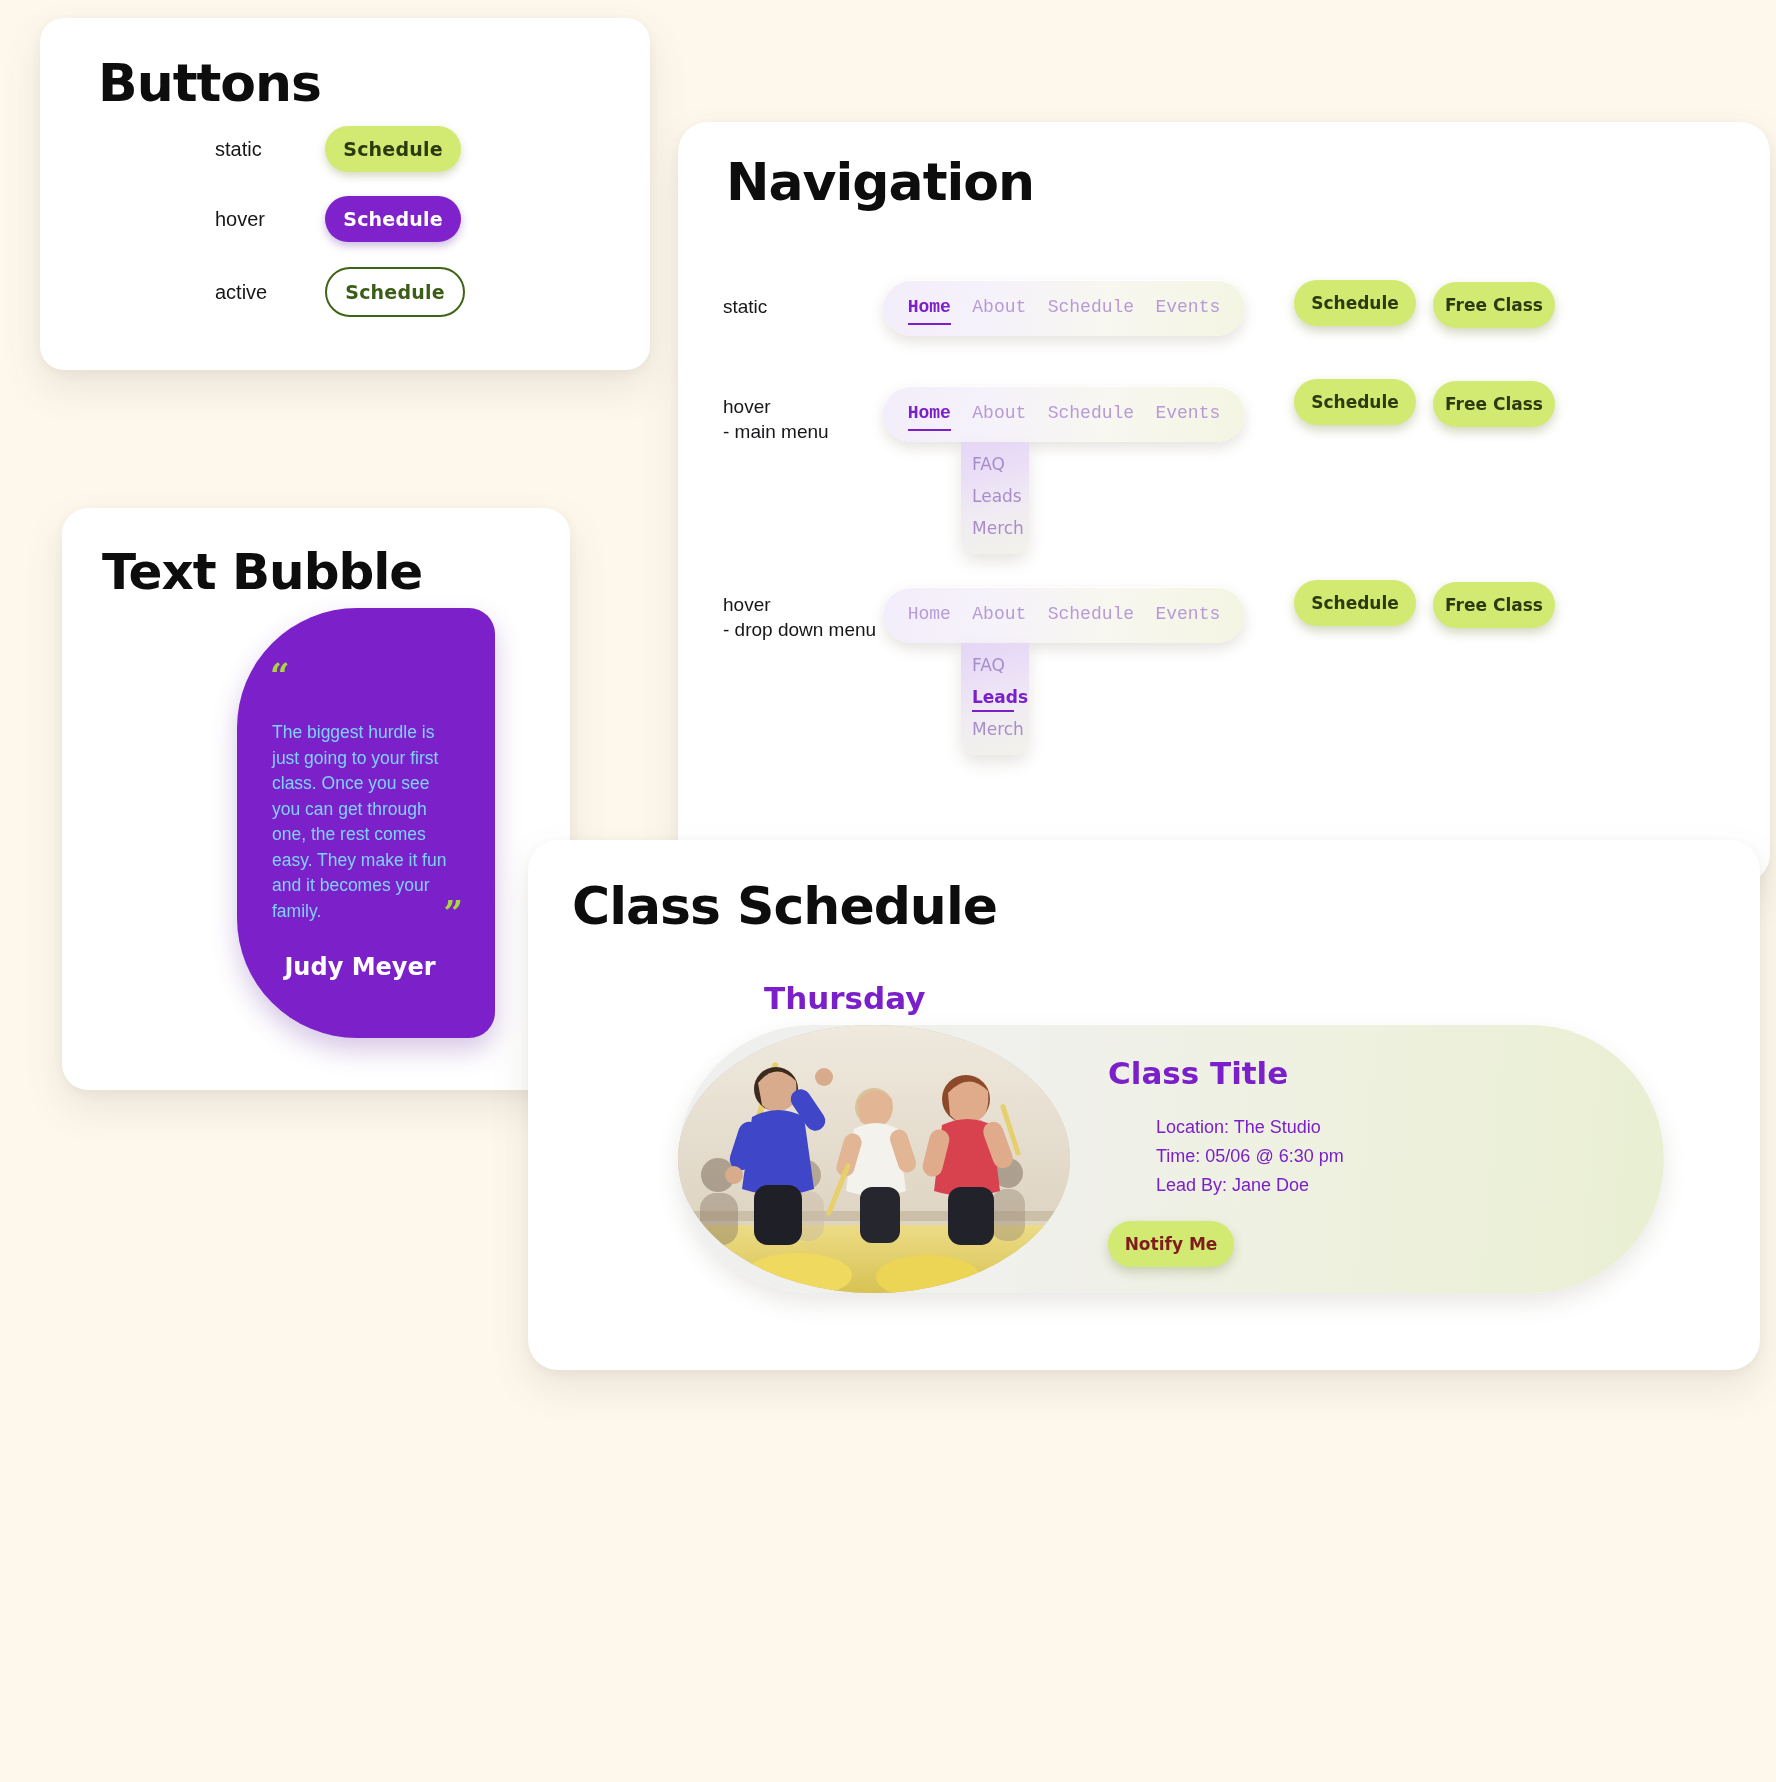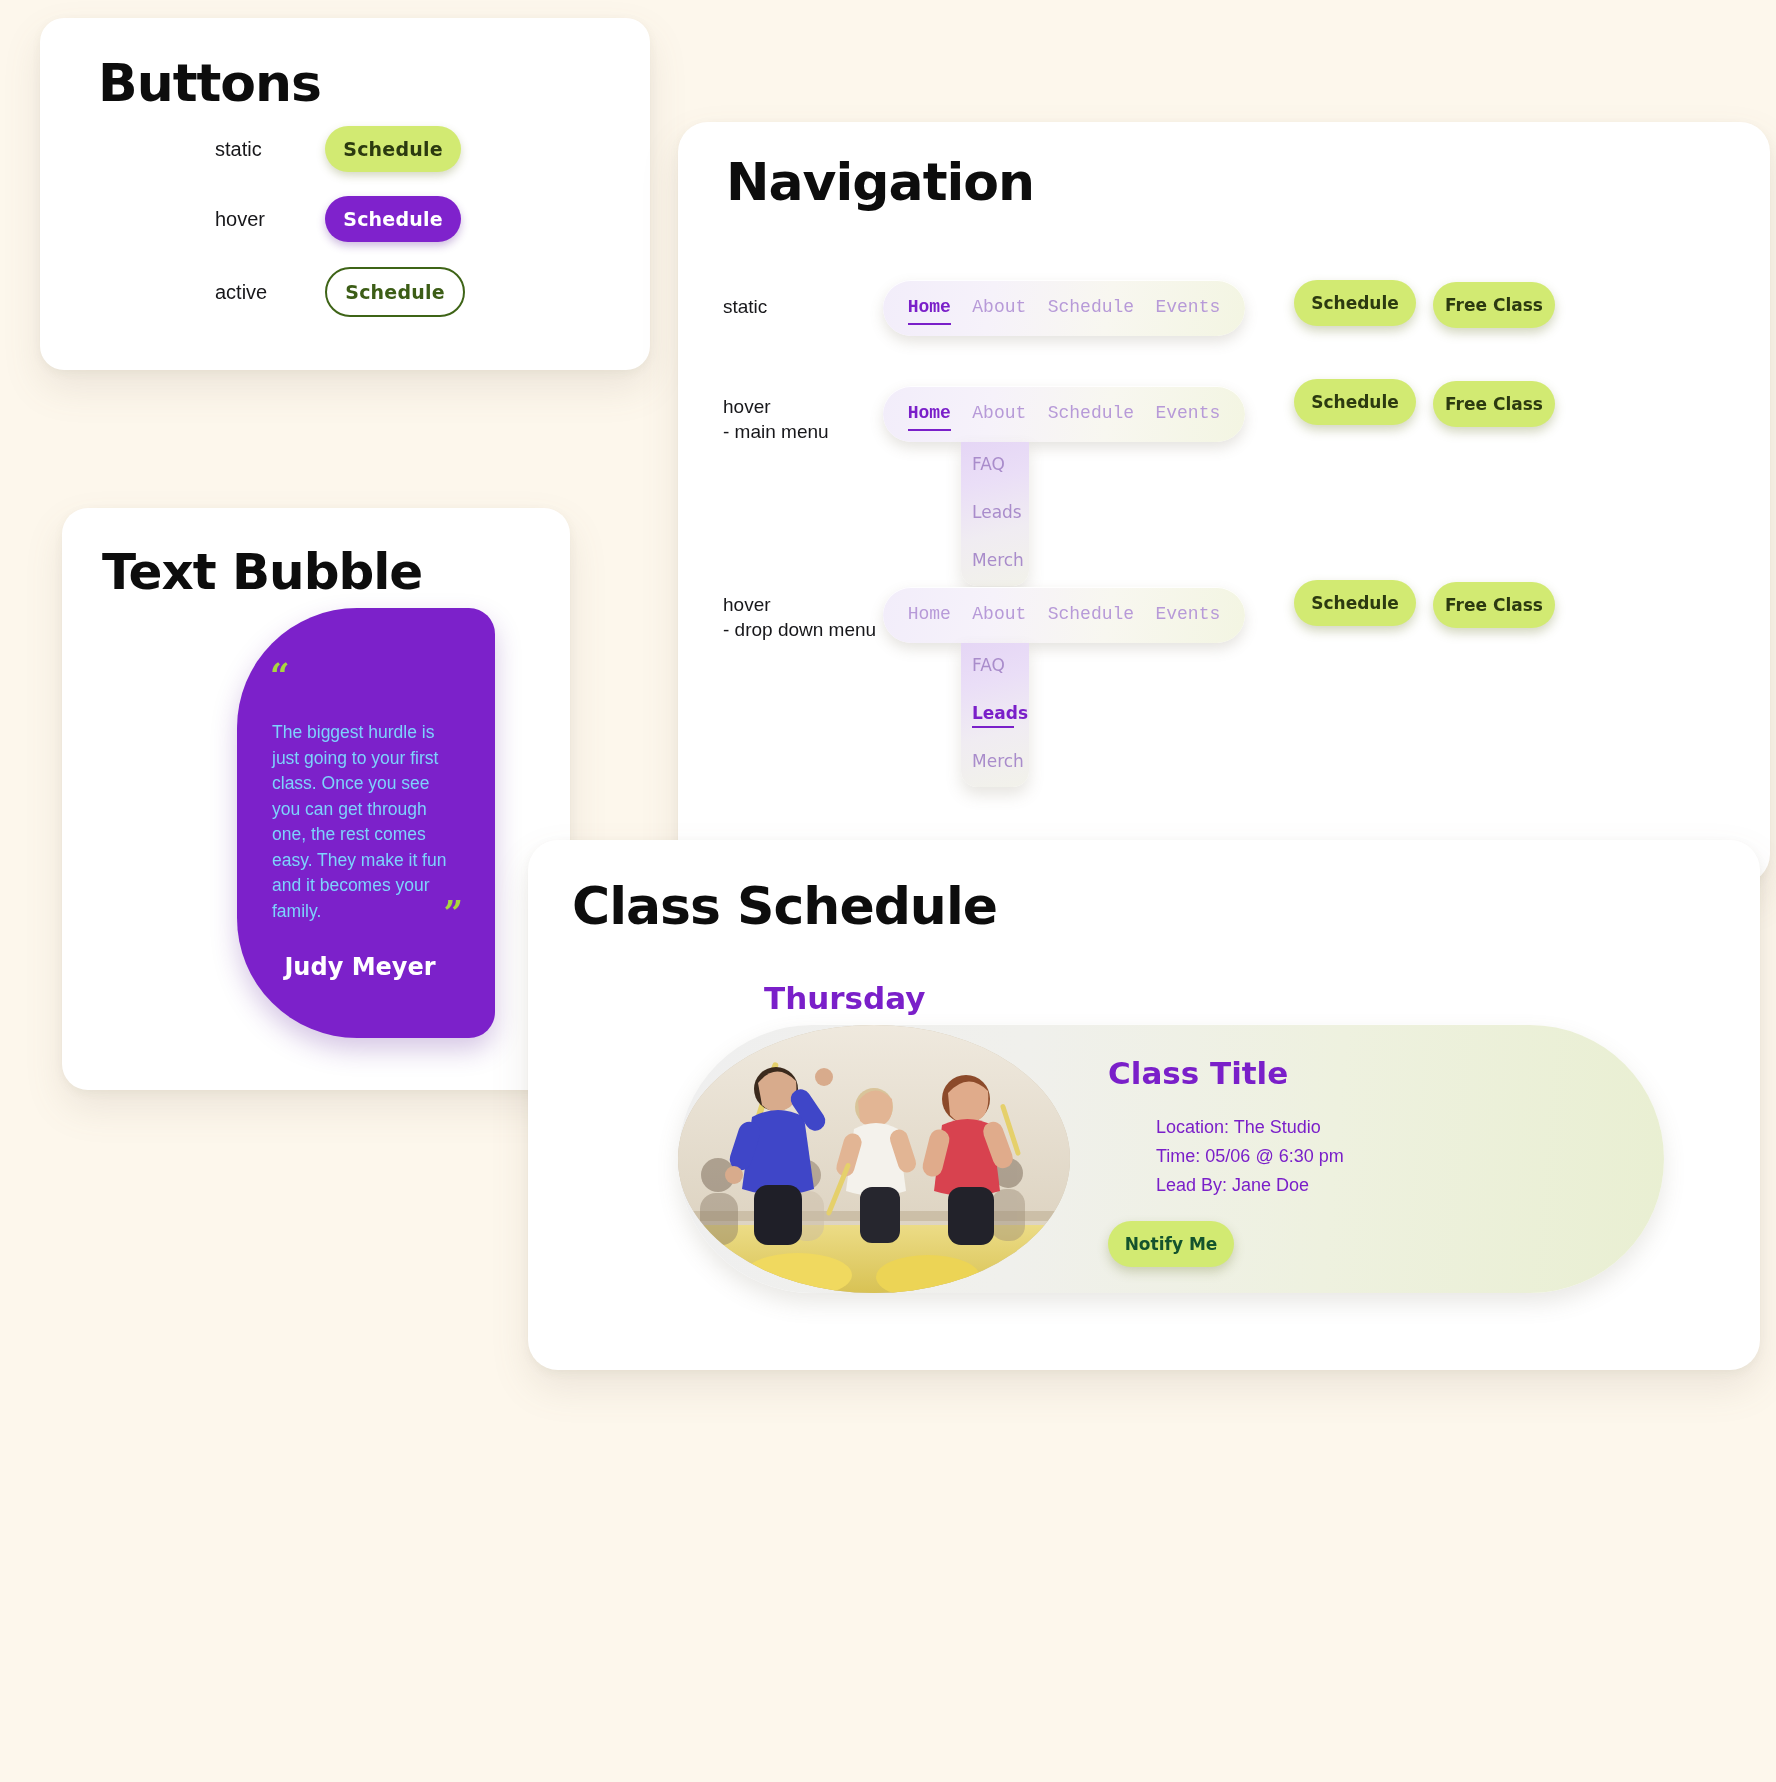"FAQ" .dropdown { gap: 28px -> 12px }
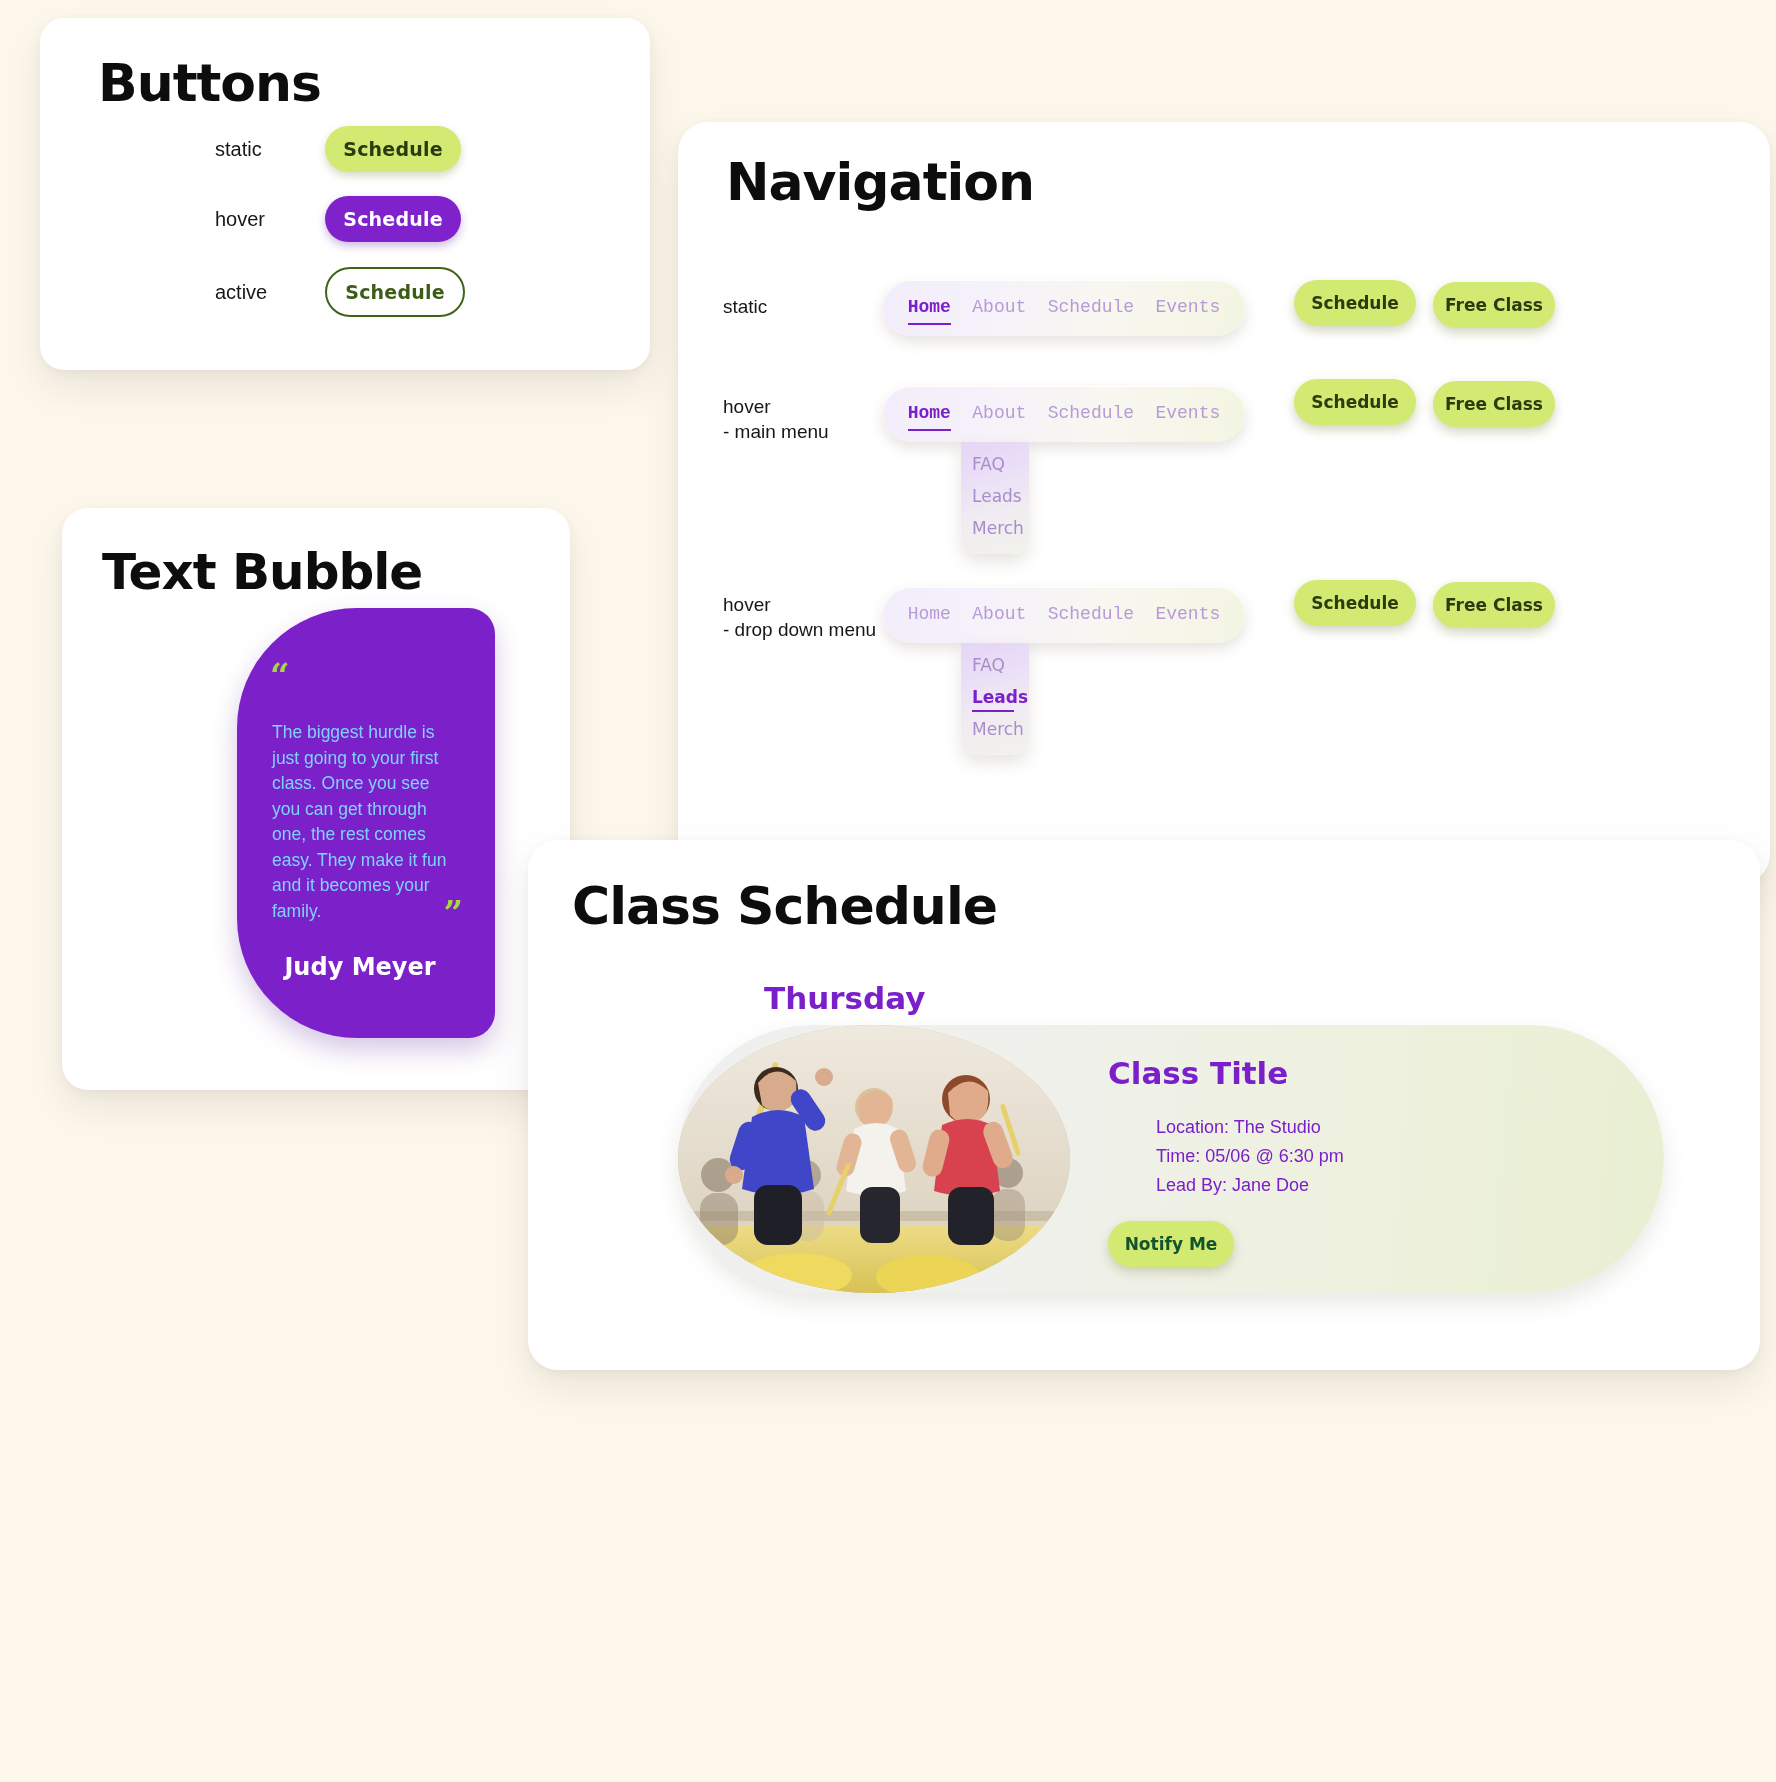"Notify Me" .notify-btn { color: #14532d -> #7f1d1d }
